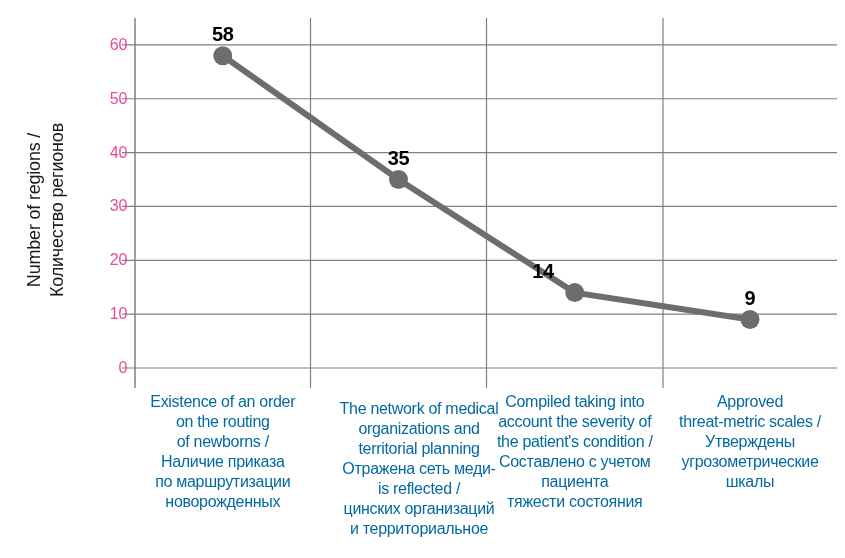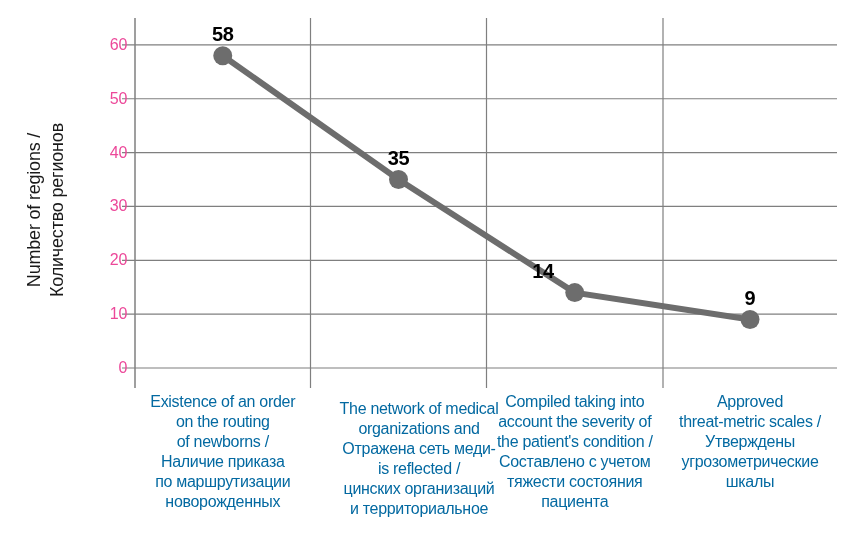"territorial planning" div { html: none -> <div>territorial planning</div> }
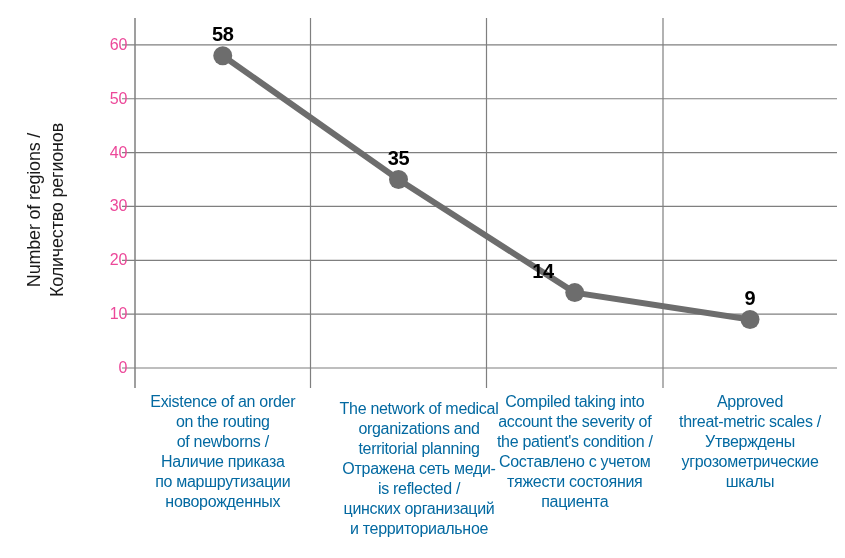"тяжести состояния" div { order: before "пациента" -> after "пациента" }
